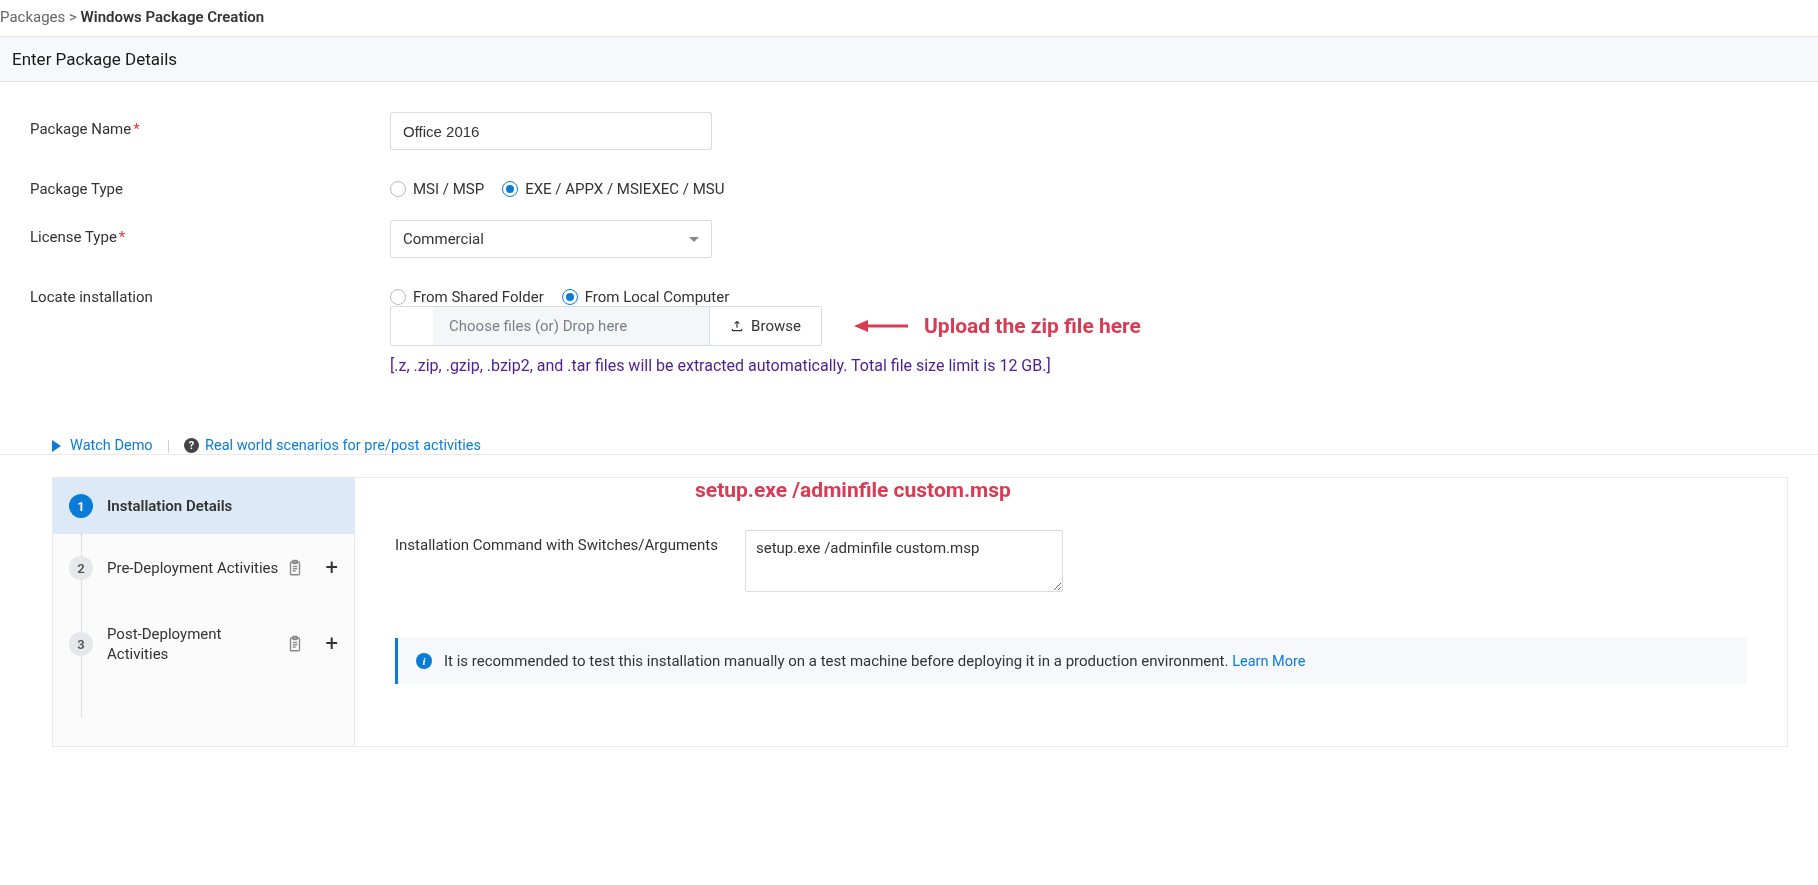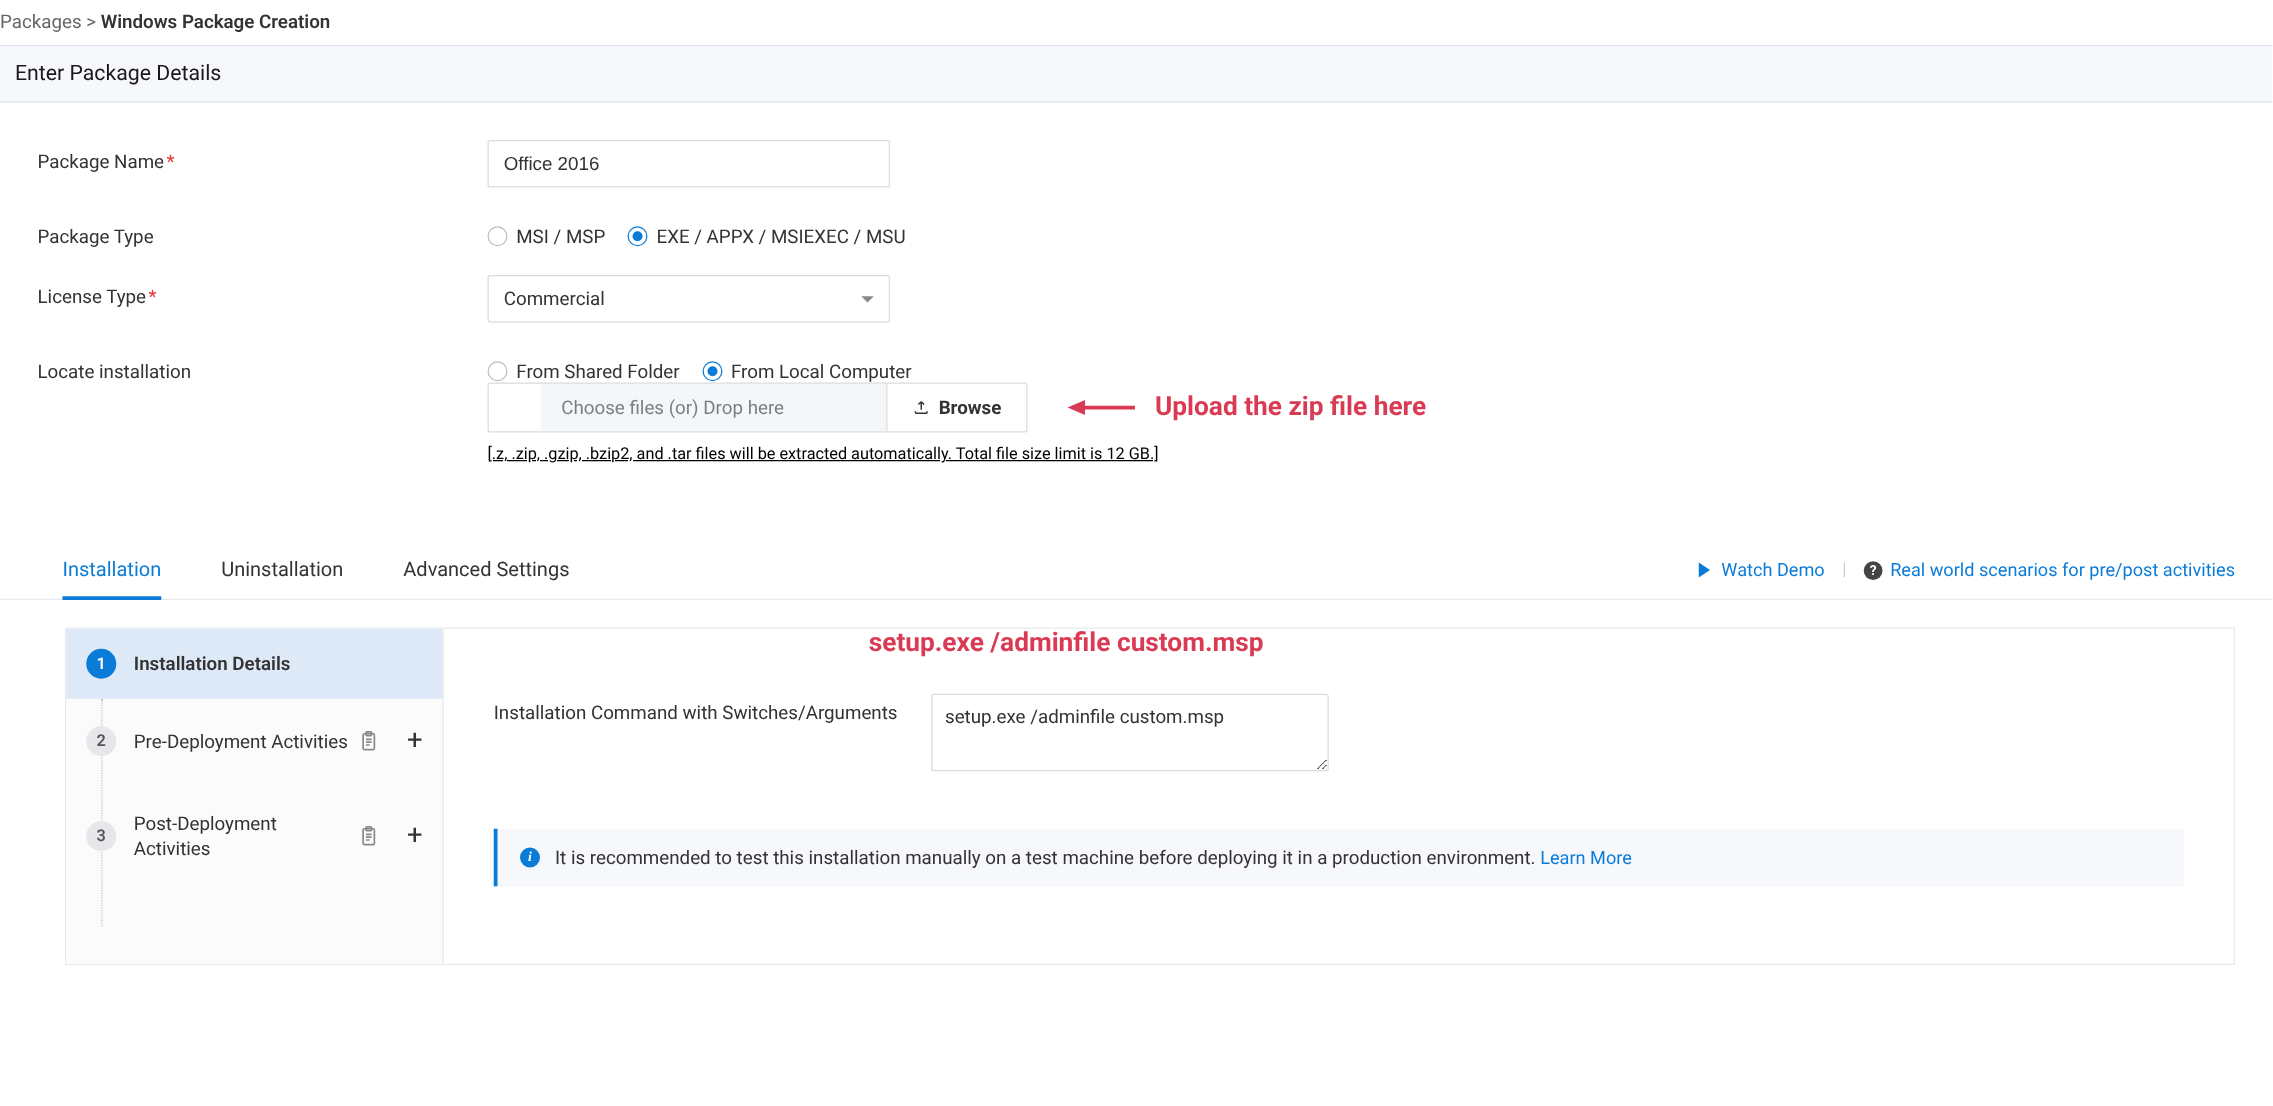"Browse" .file-browse { font-weight: bold -> none }
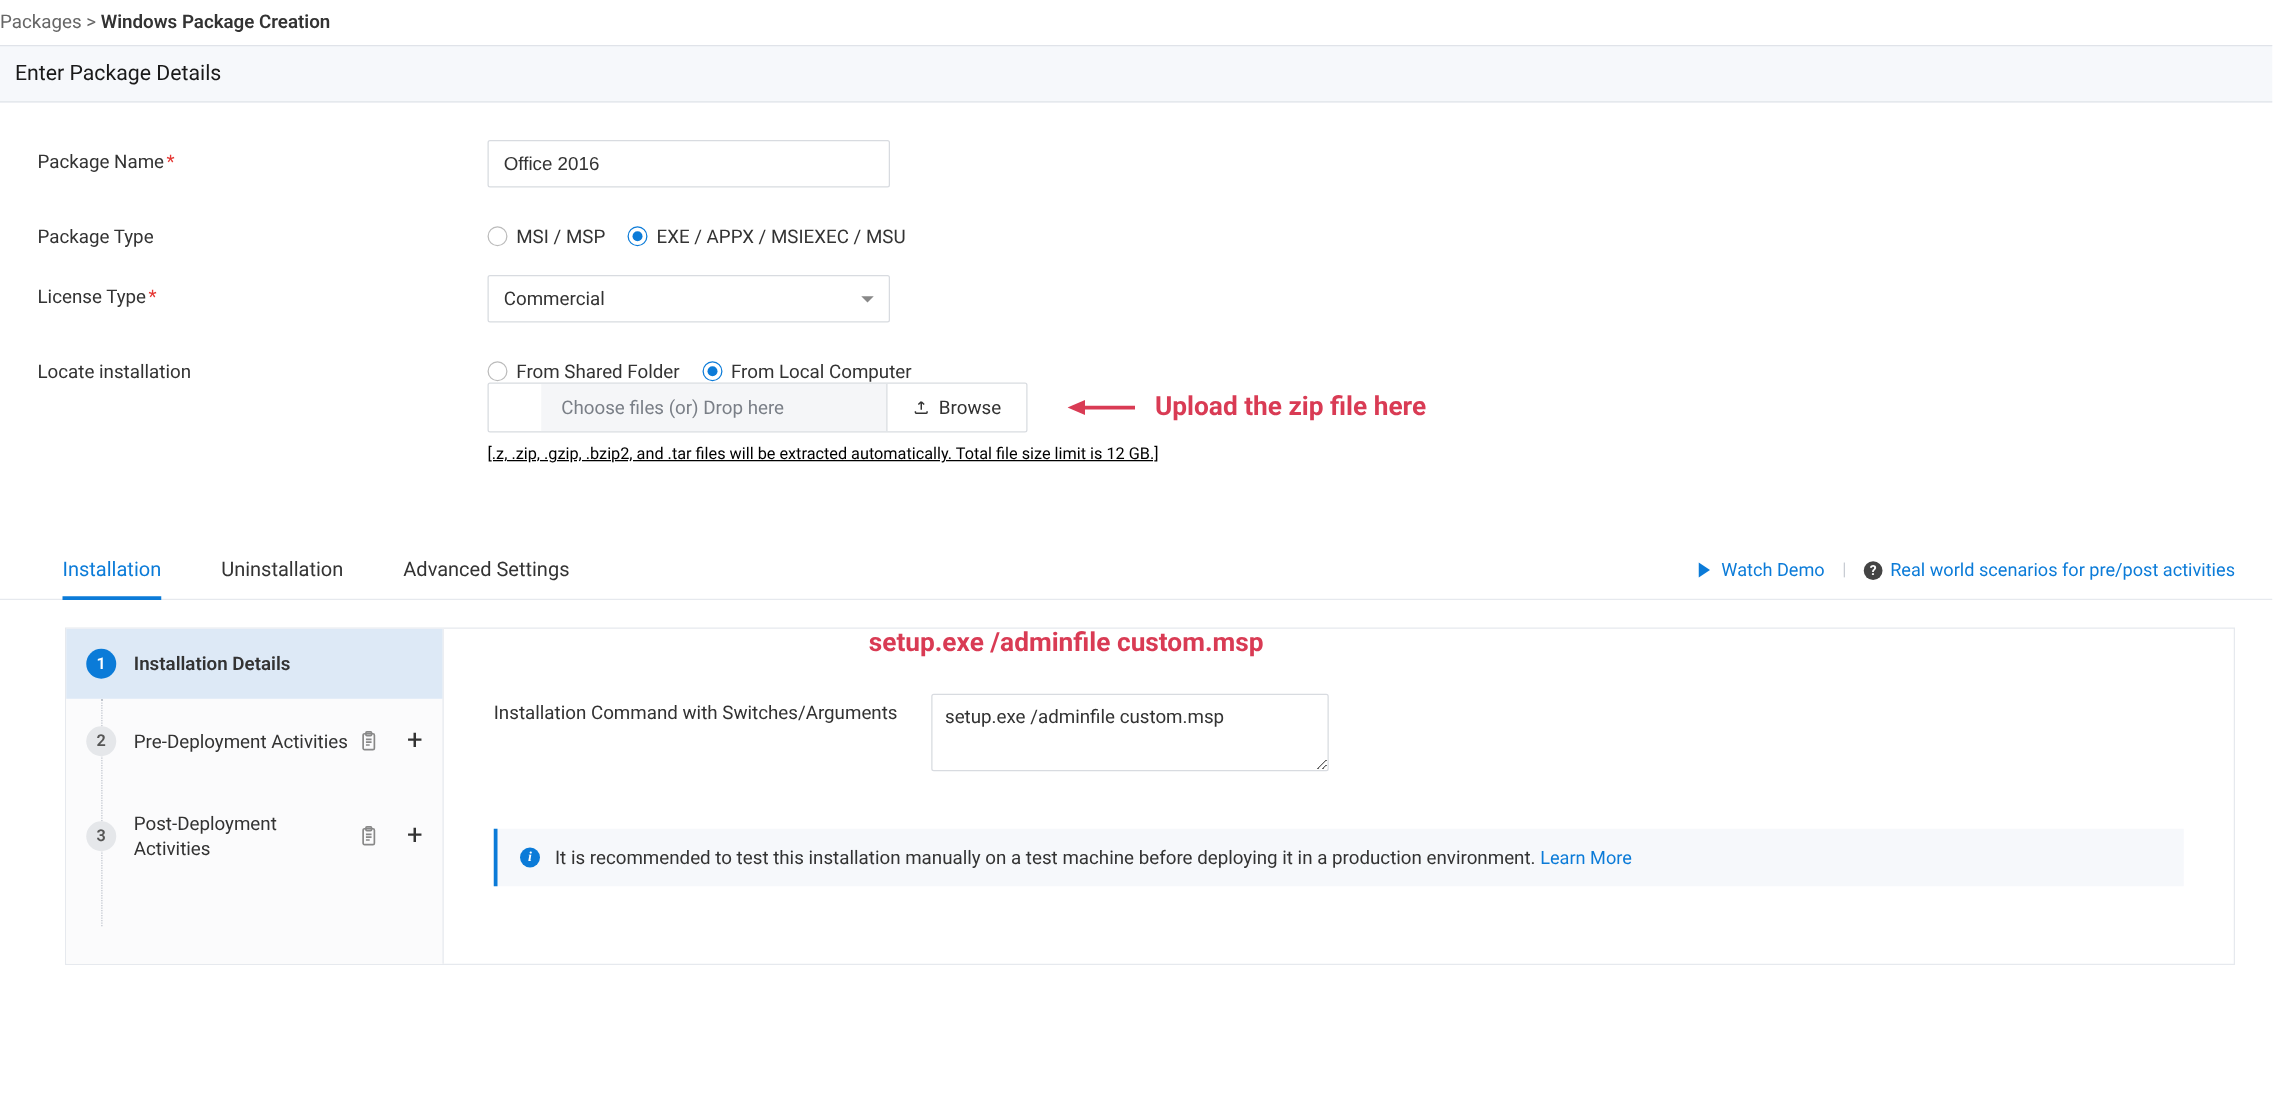"[.z, .zip, .gzip, .bzip2, and" .file-hint { color: #000000 -> #4c1d95; font-size: 13px -> 16px; text-decoration: underline -> none }
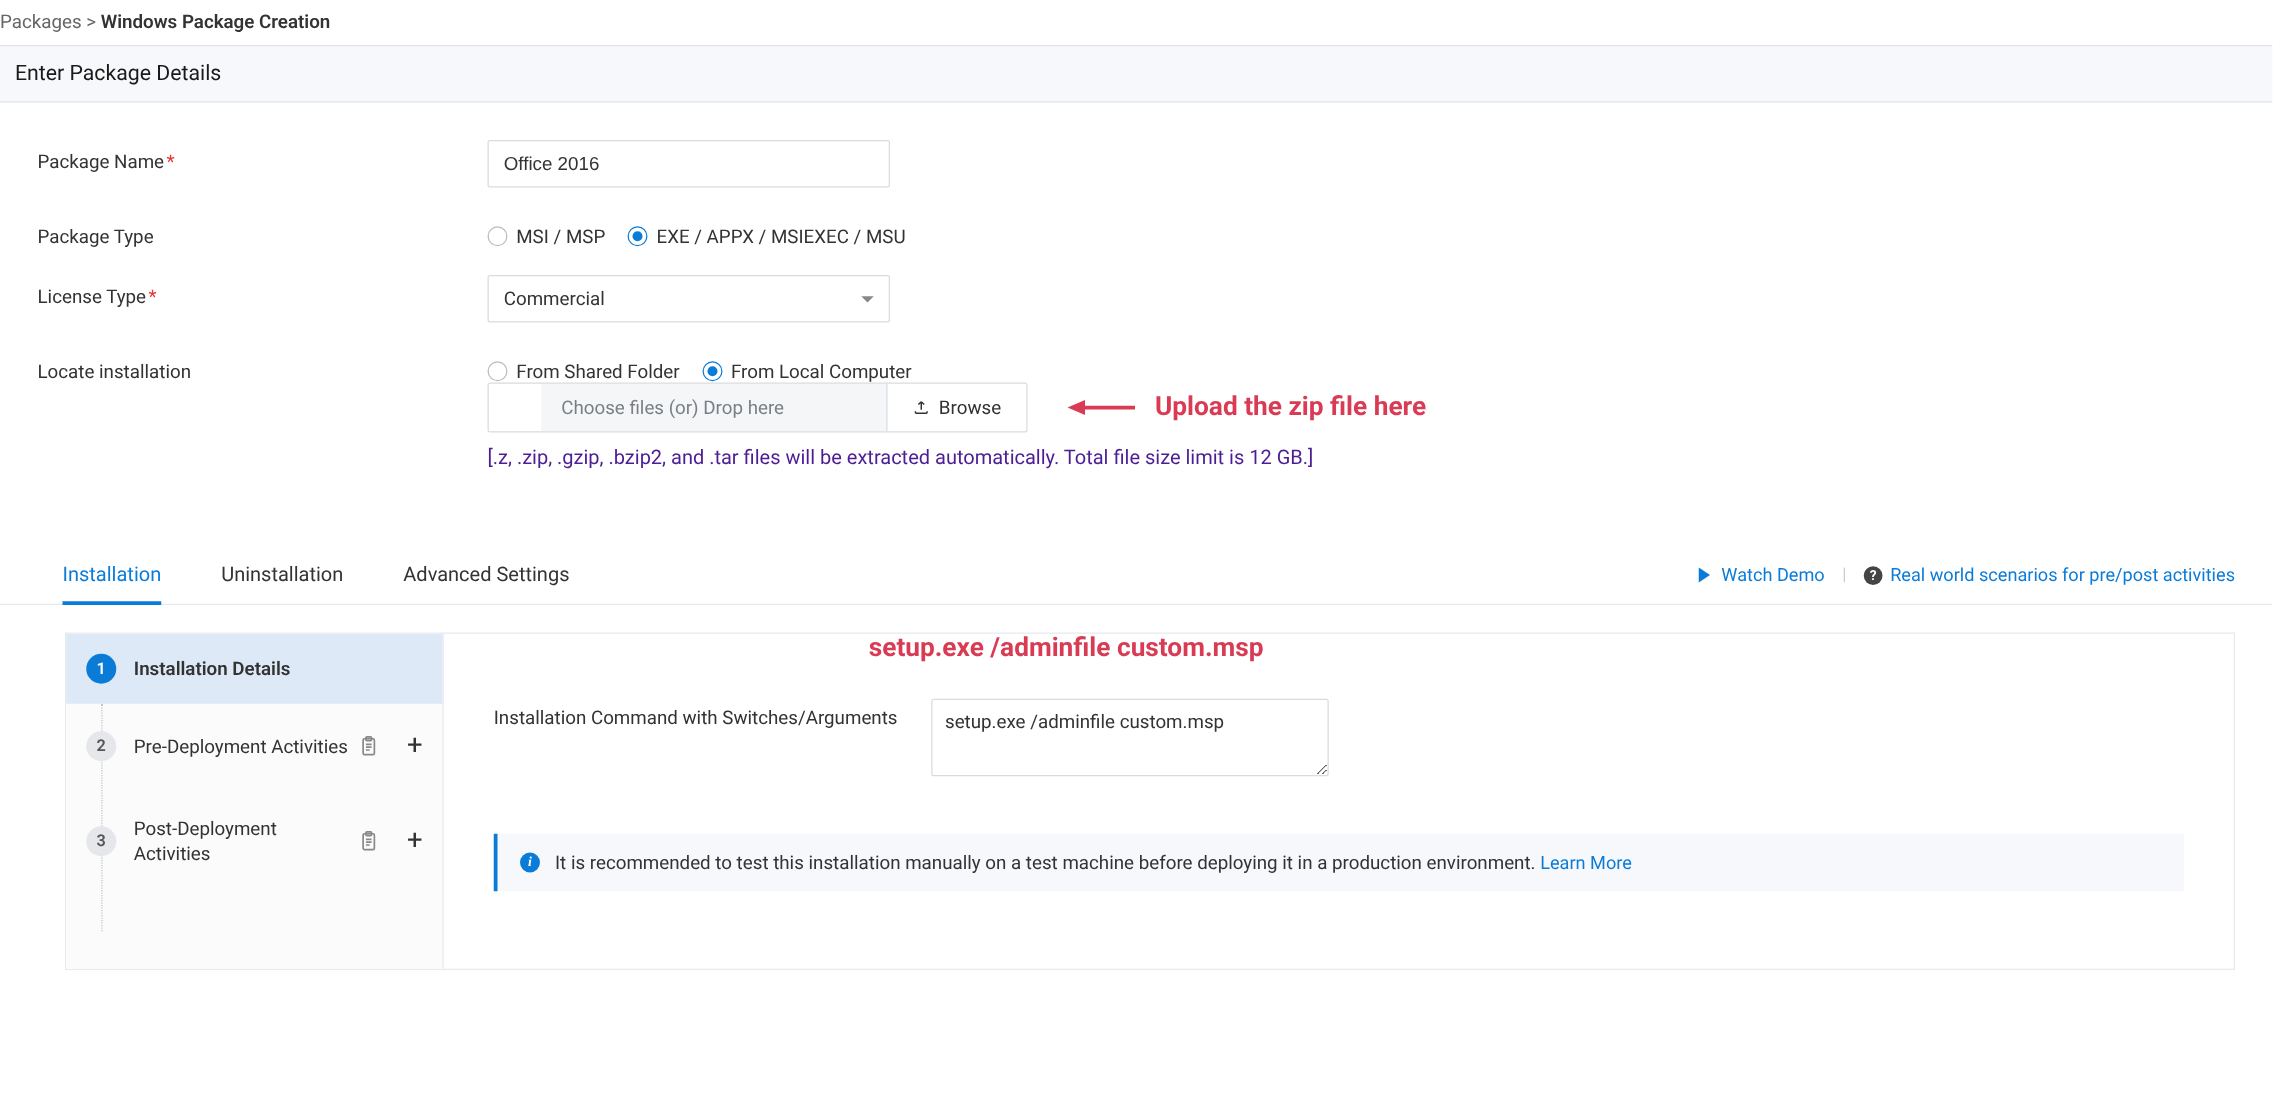"Installation" div.tabs-left { html: <div> <div>Installation</div> <div>Uninstallation</div> <div>Advanced Settings</div> </div> -> none }
